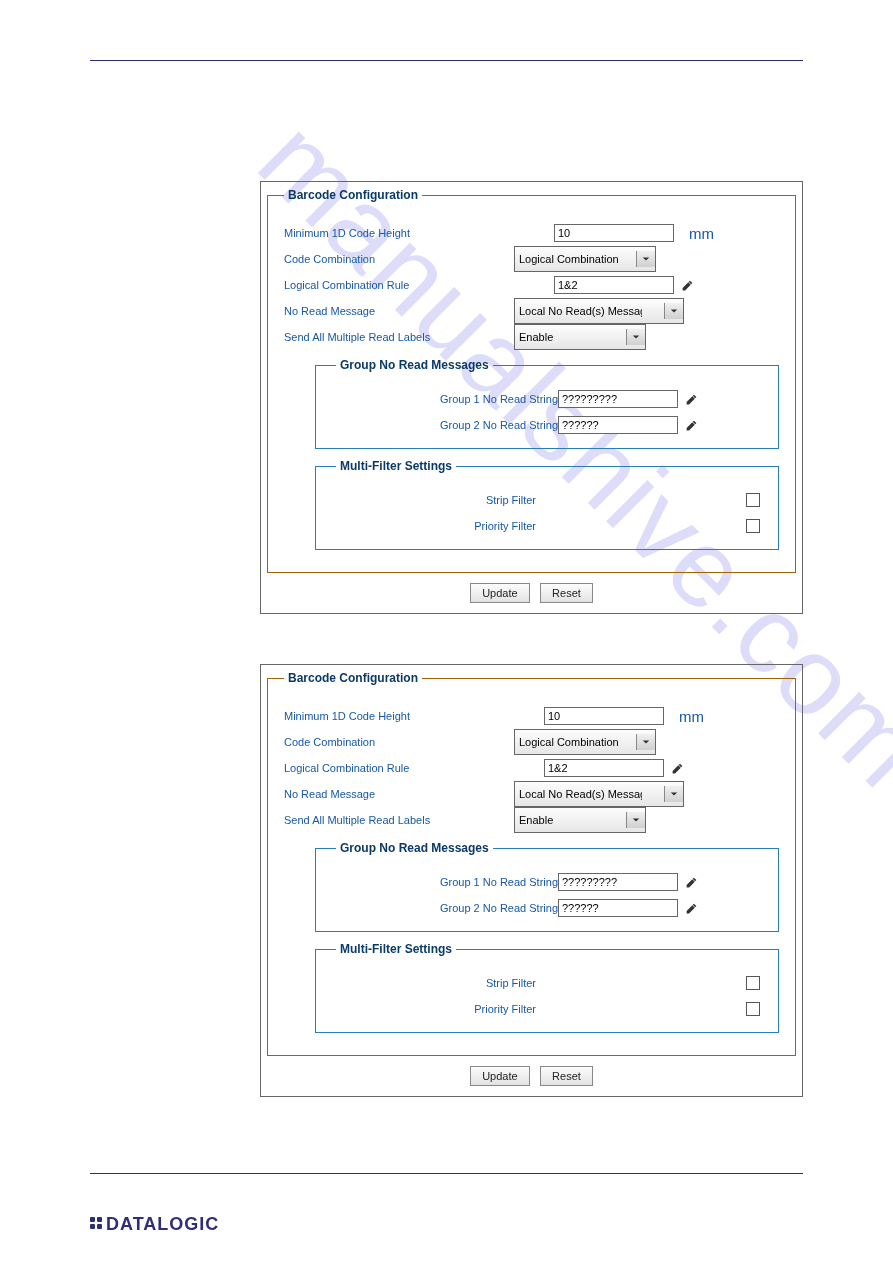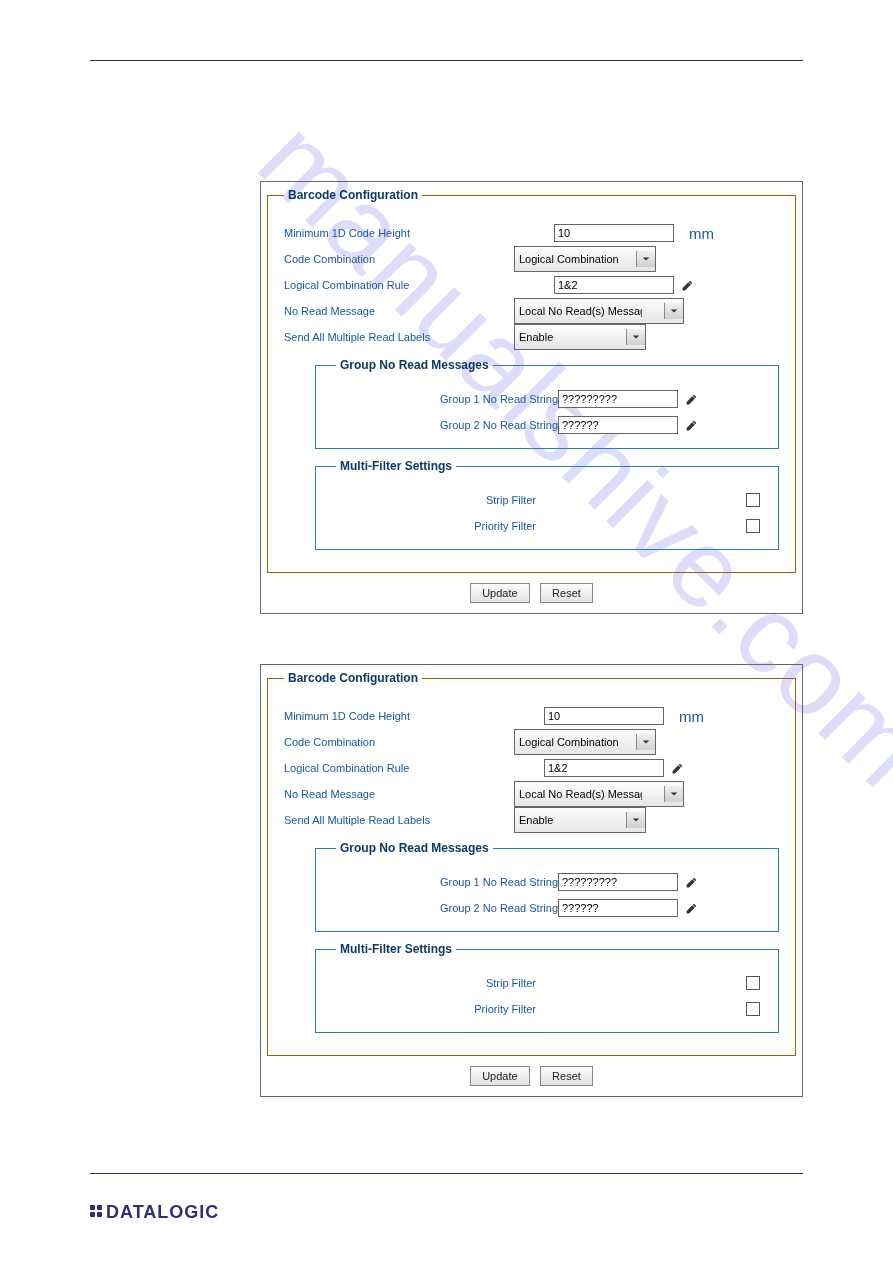"DATALOGIC" .logo { bottom: 40px -> 28px }
